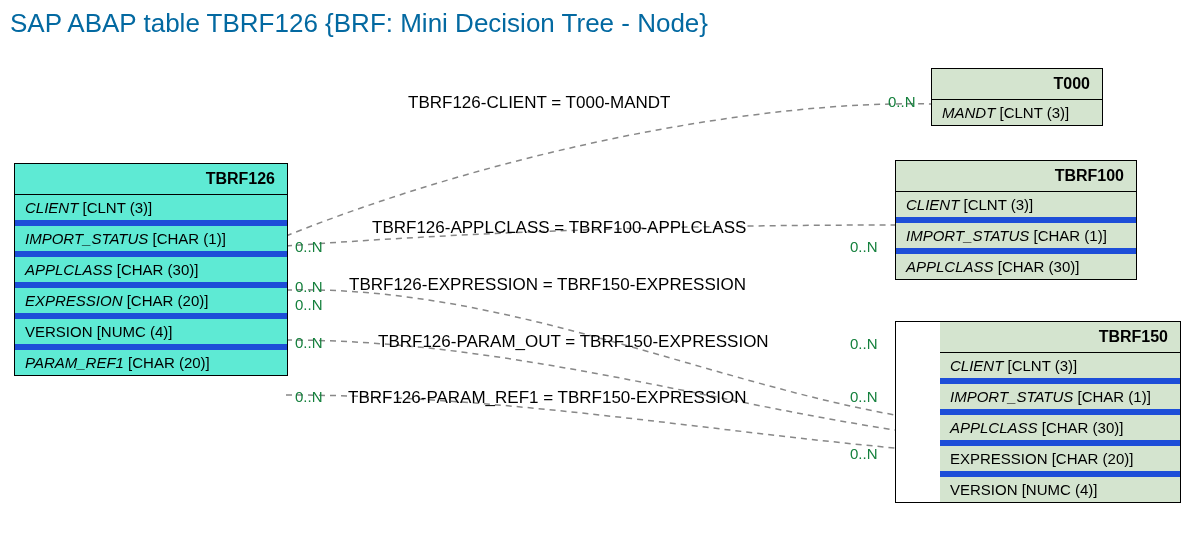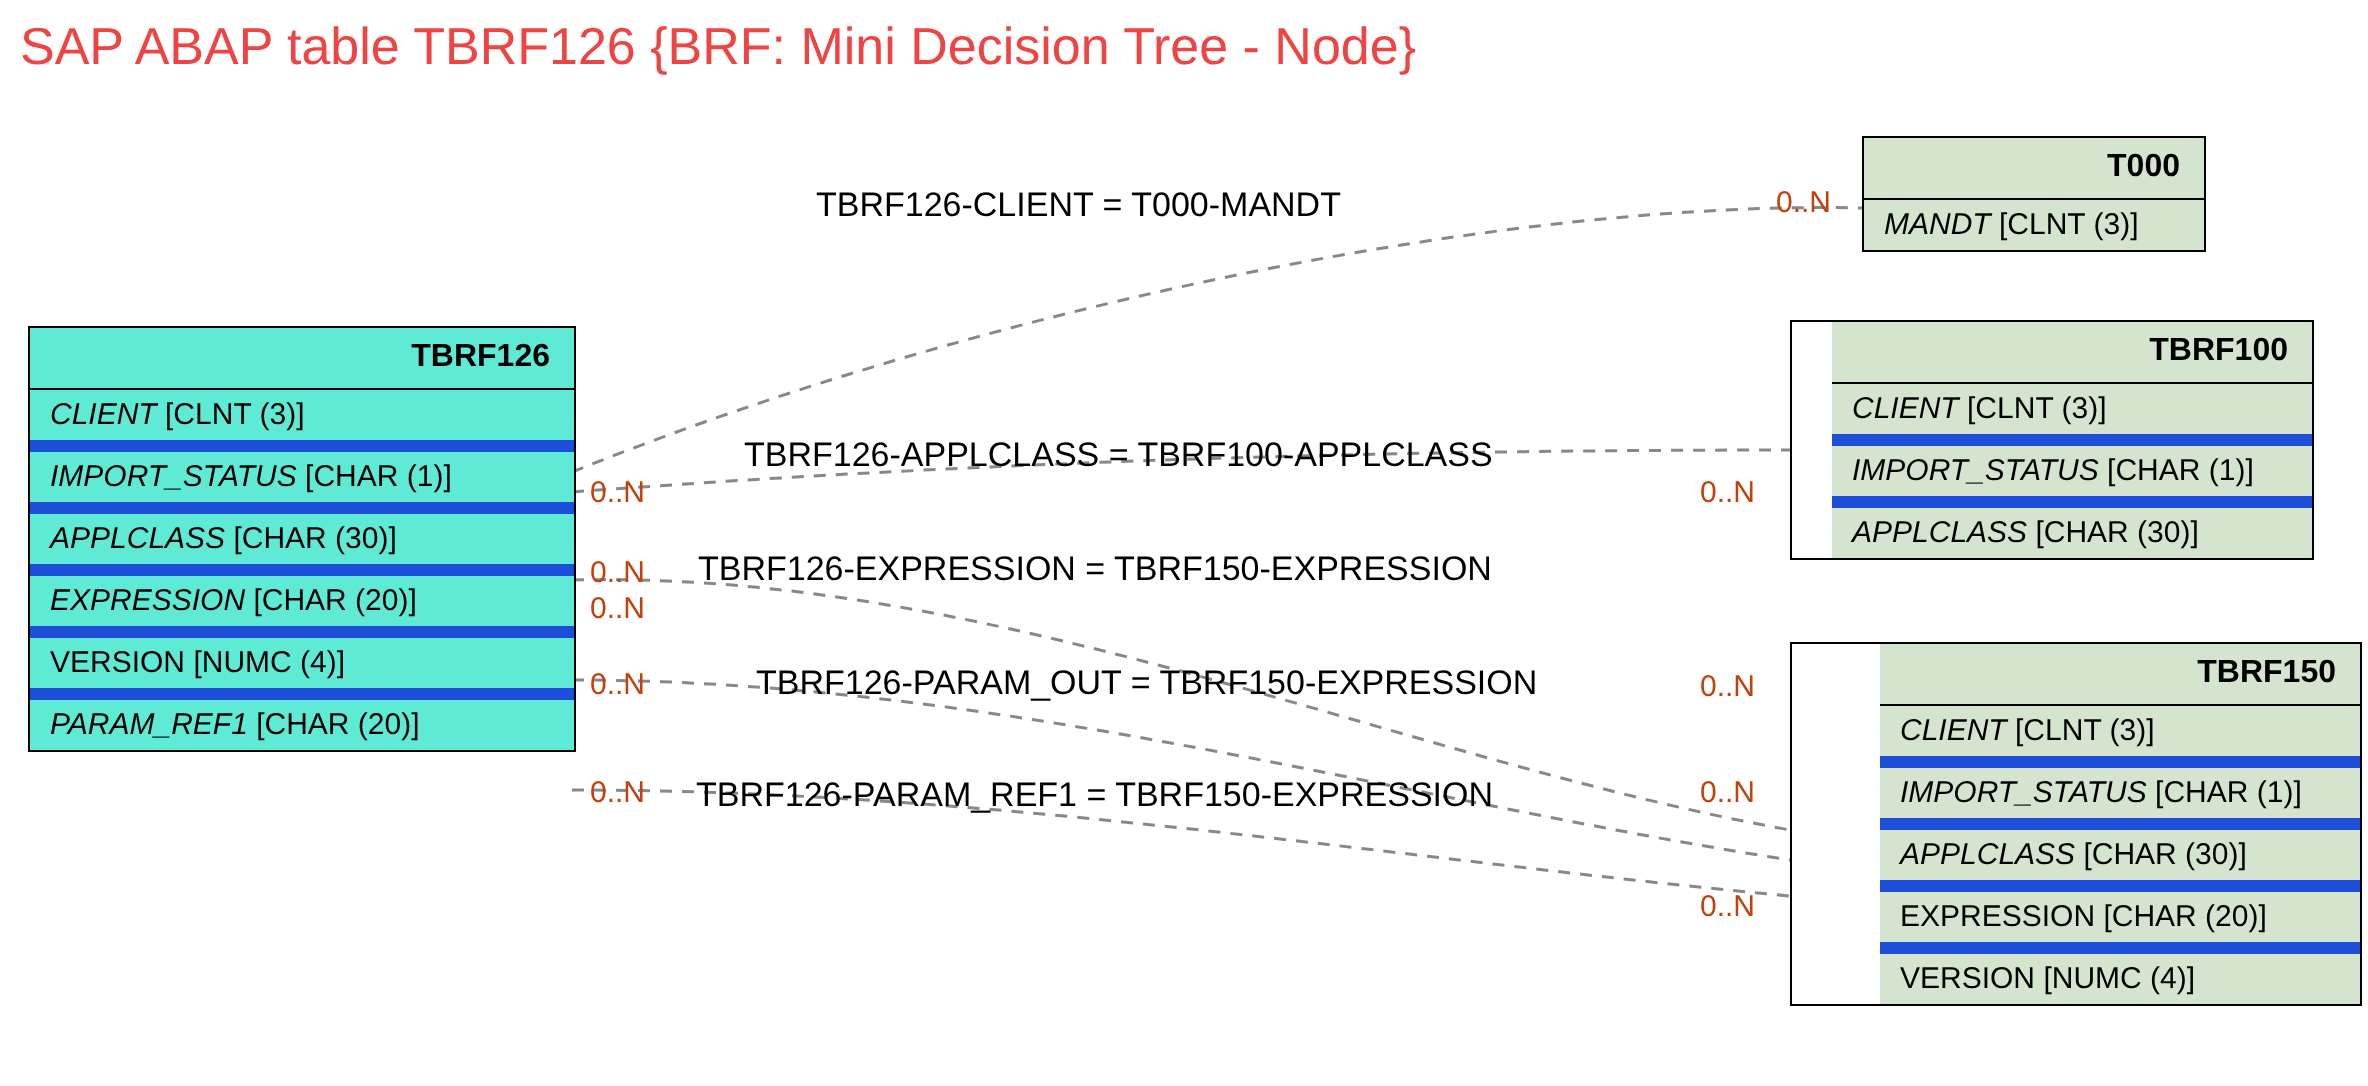"SAP ABAP table TBRF126 {BRF:" .title { color: #ef4444 -> #0369a1 }
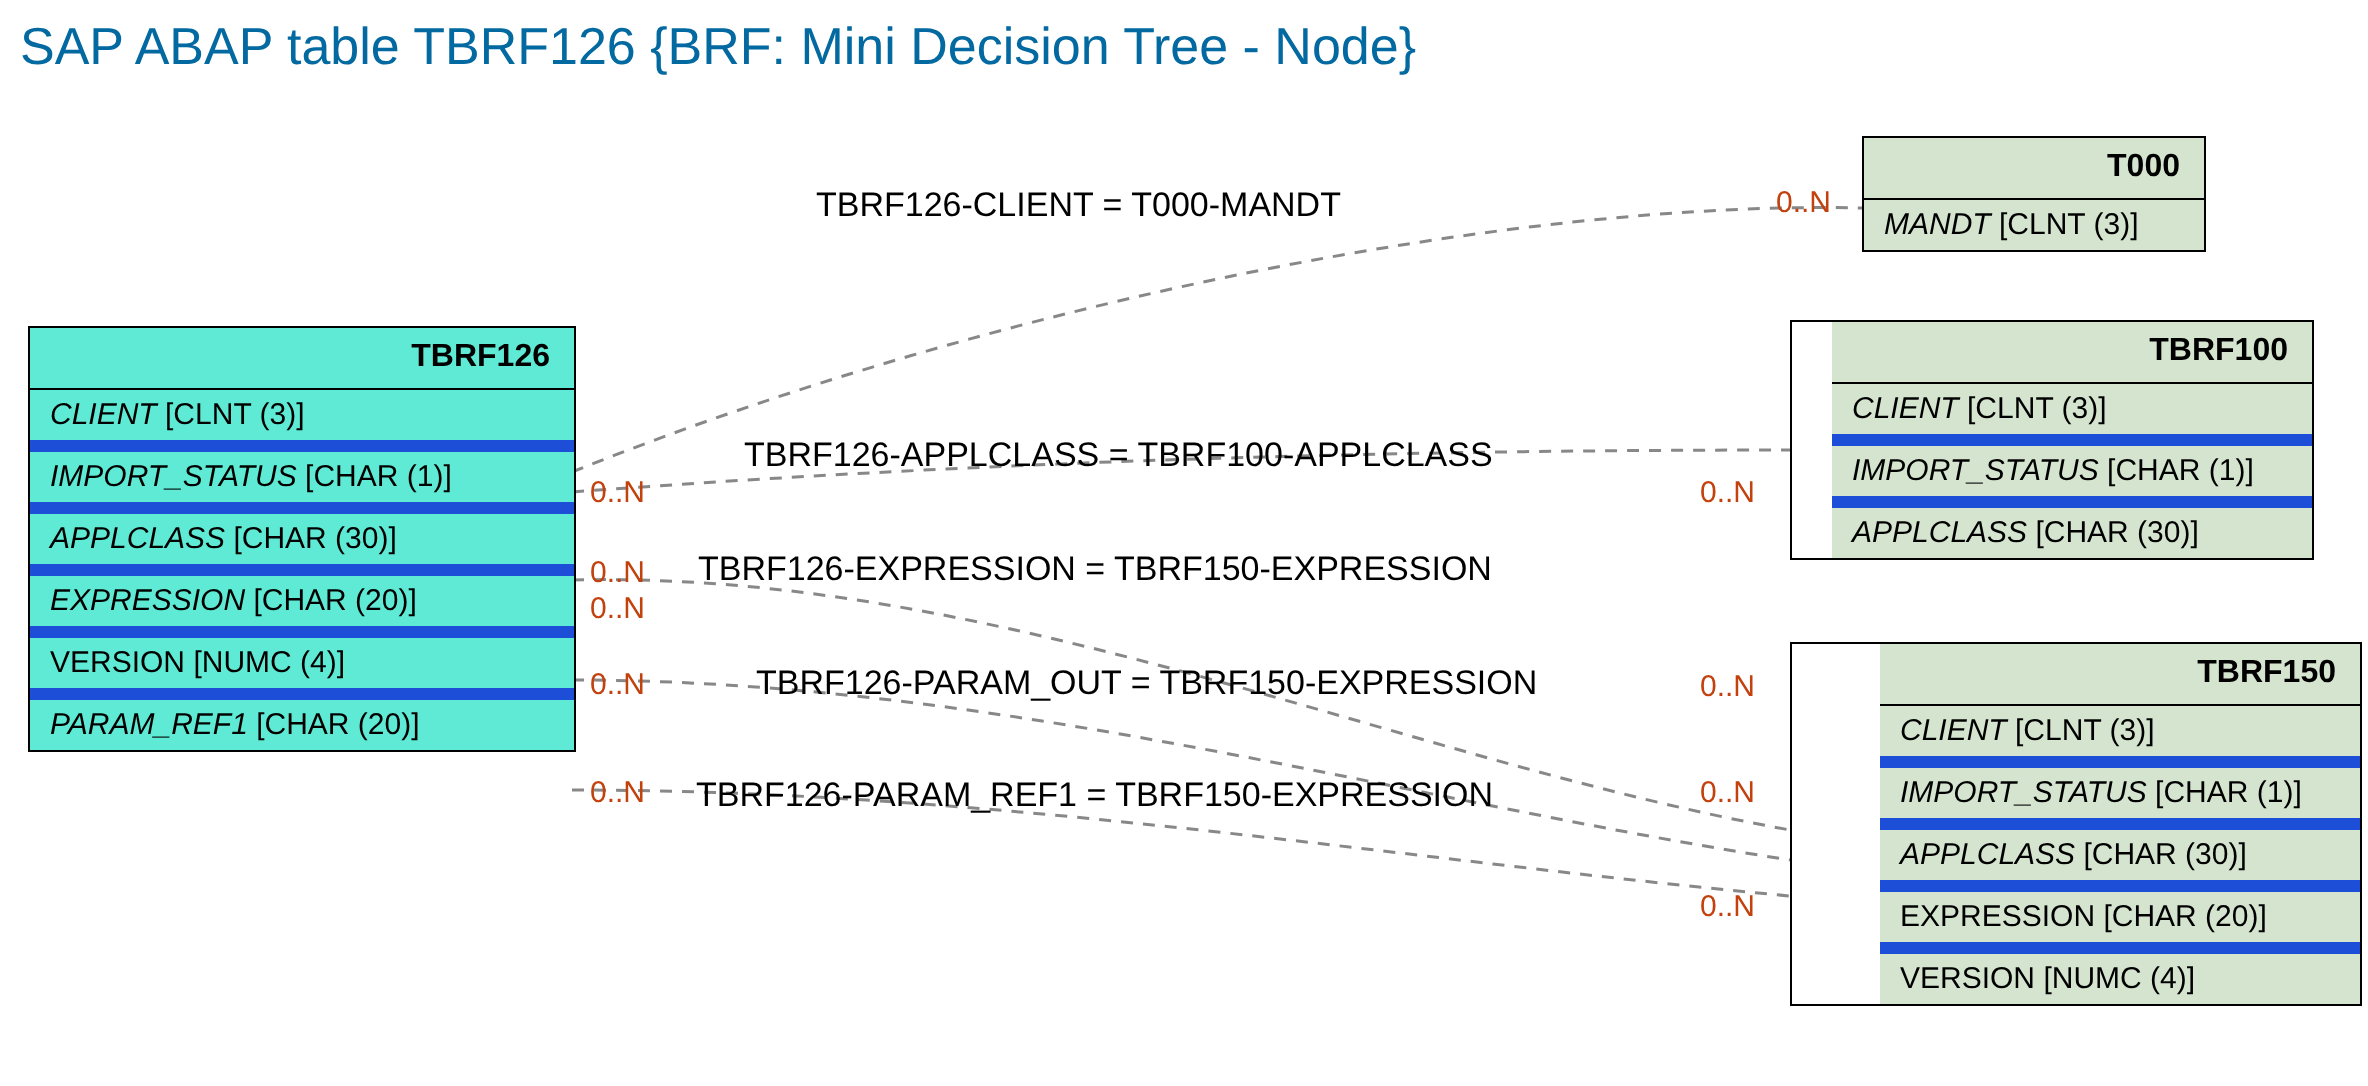"0..N" .card { color: #c2410c -> #15803d }
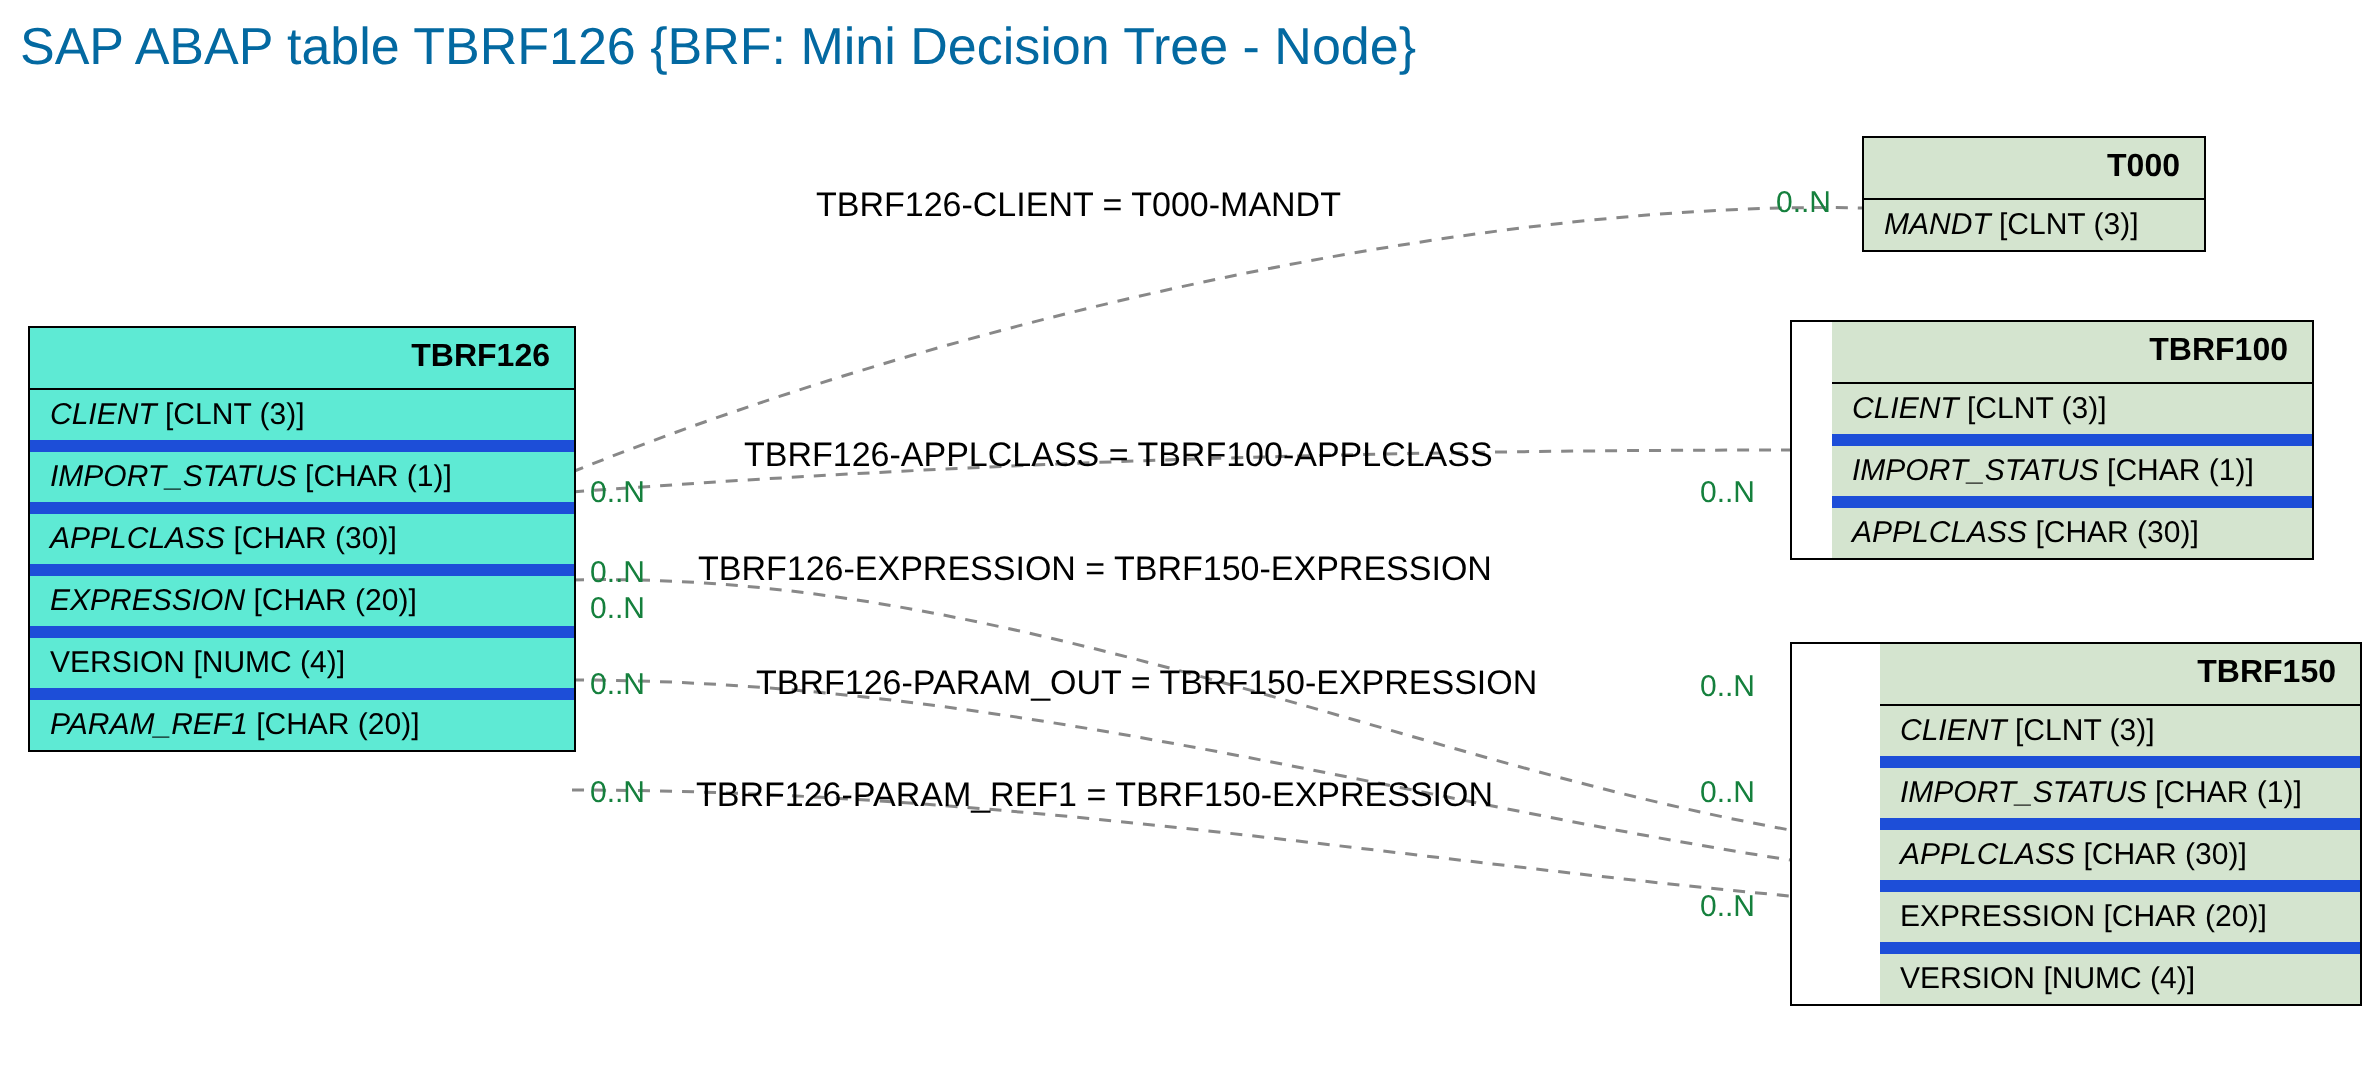"TBRF100" div.entity { padding-left: 20px -> none }
